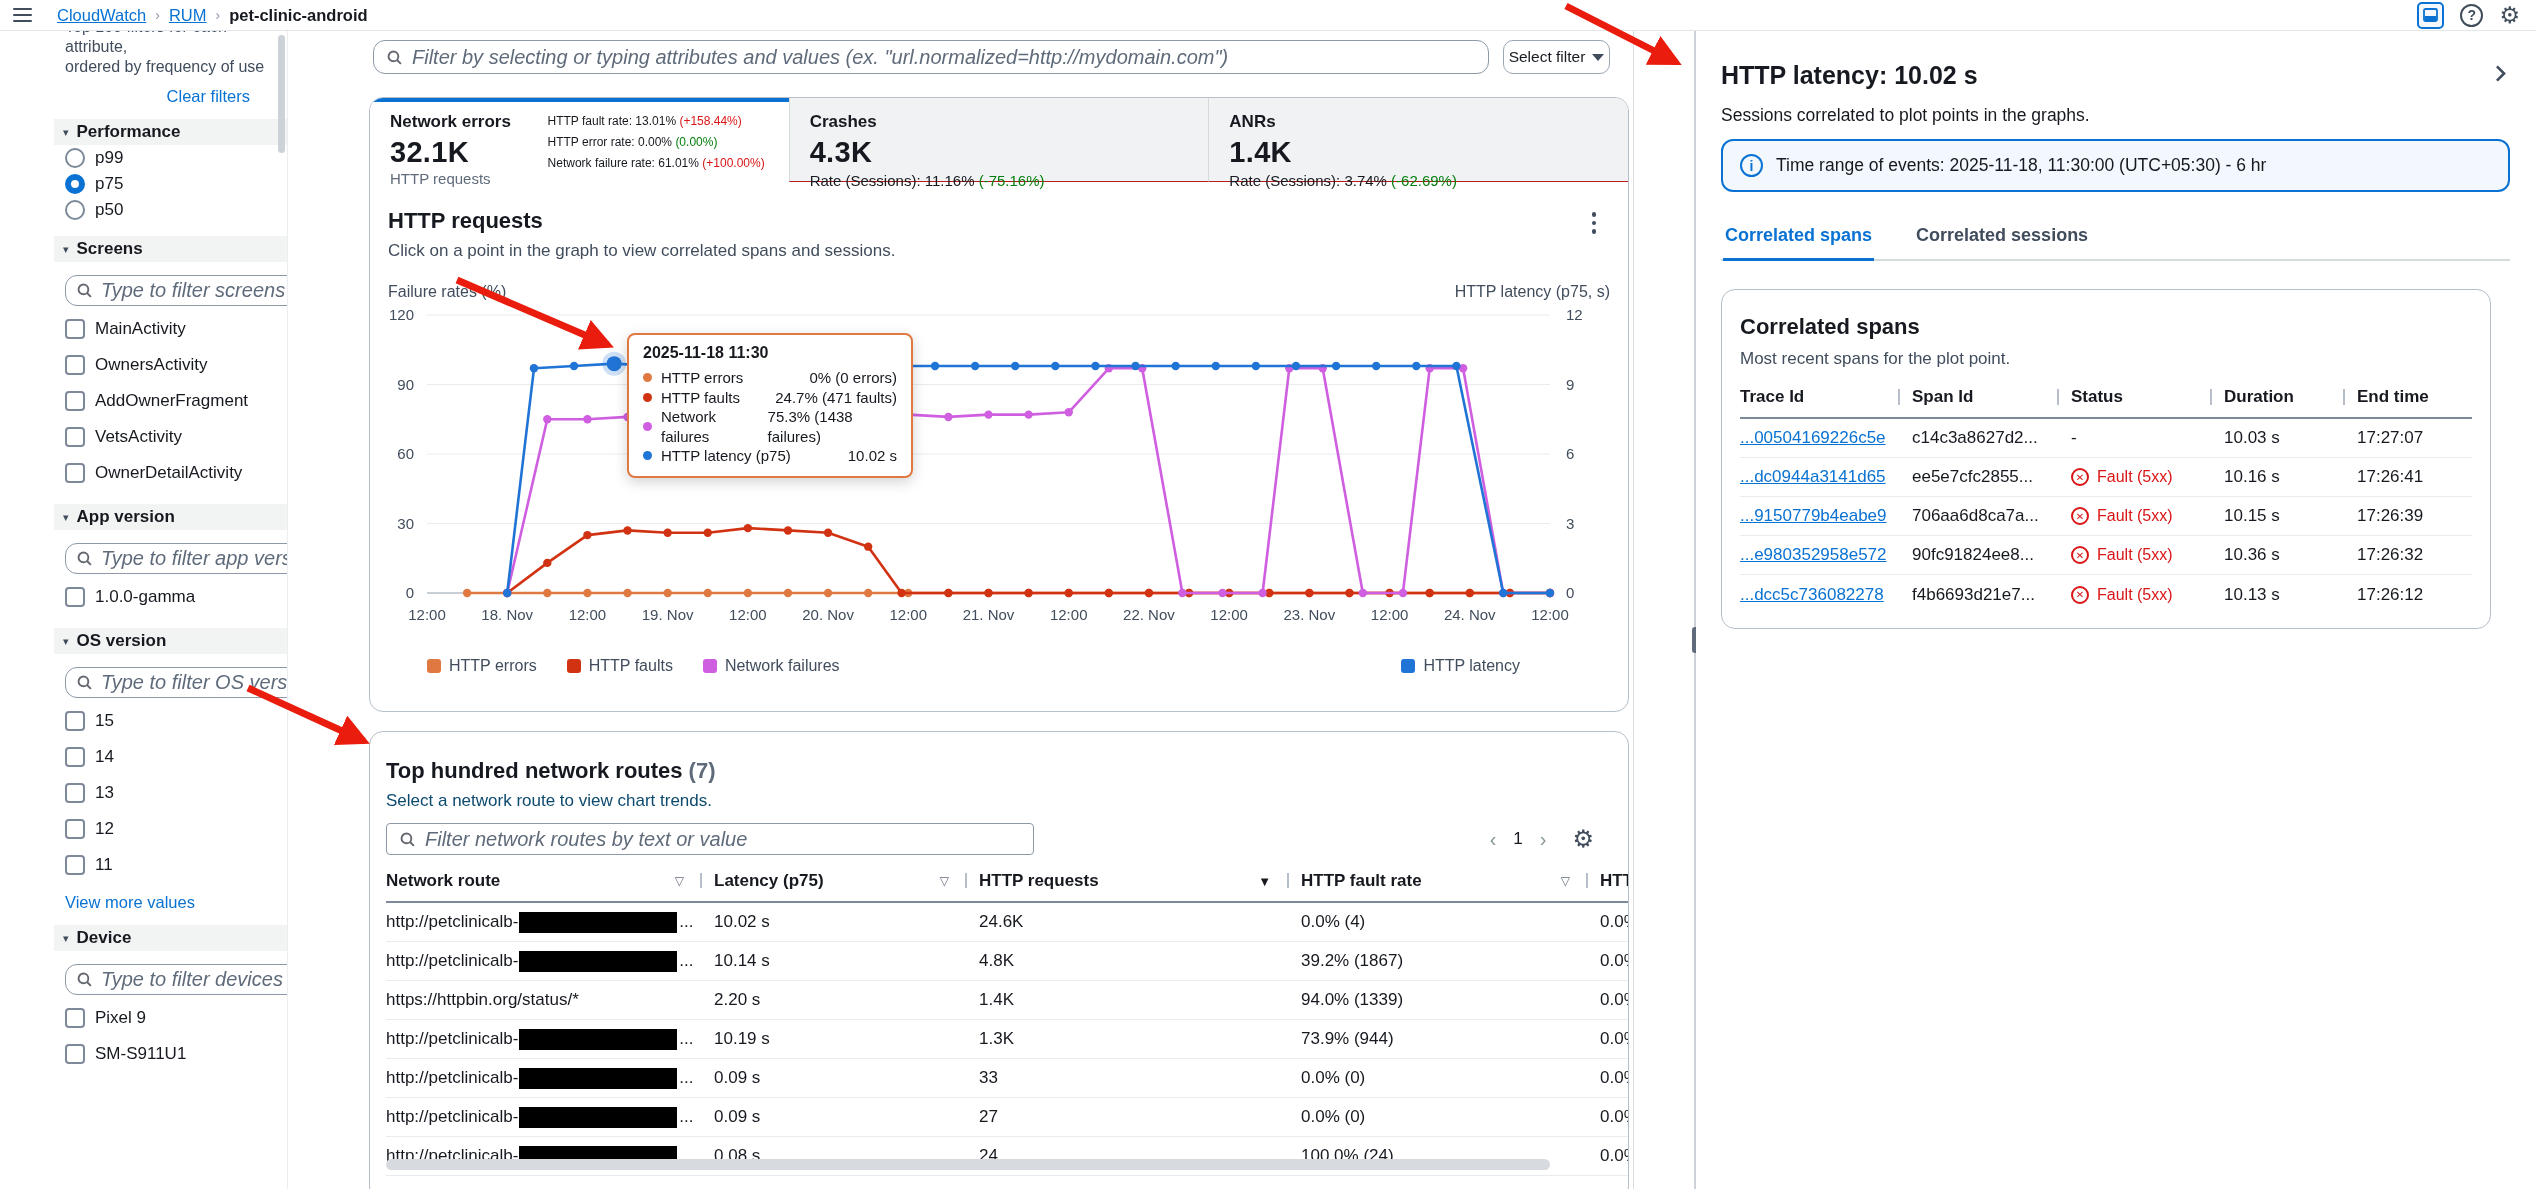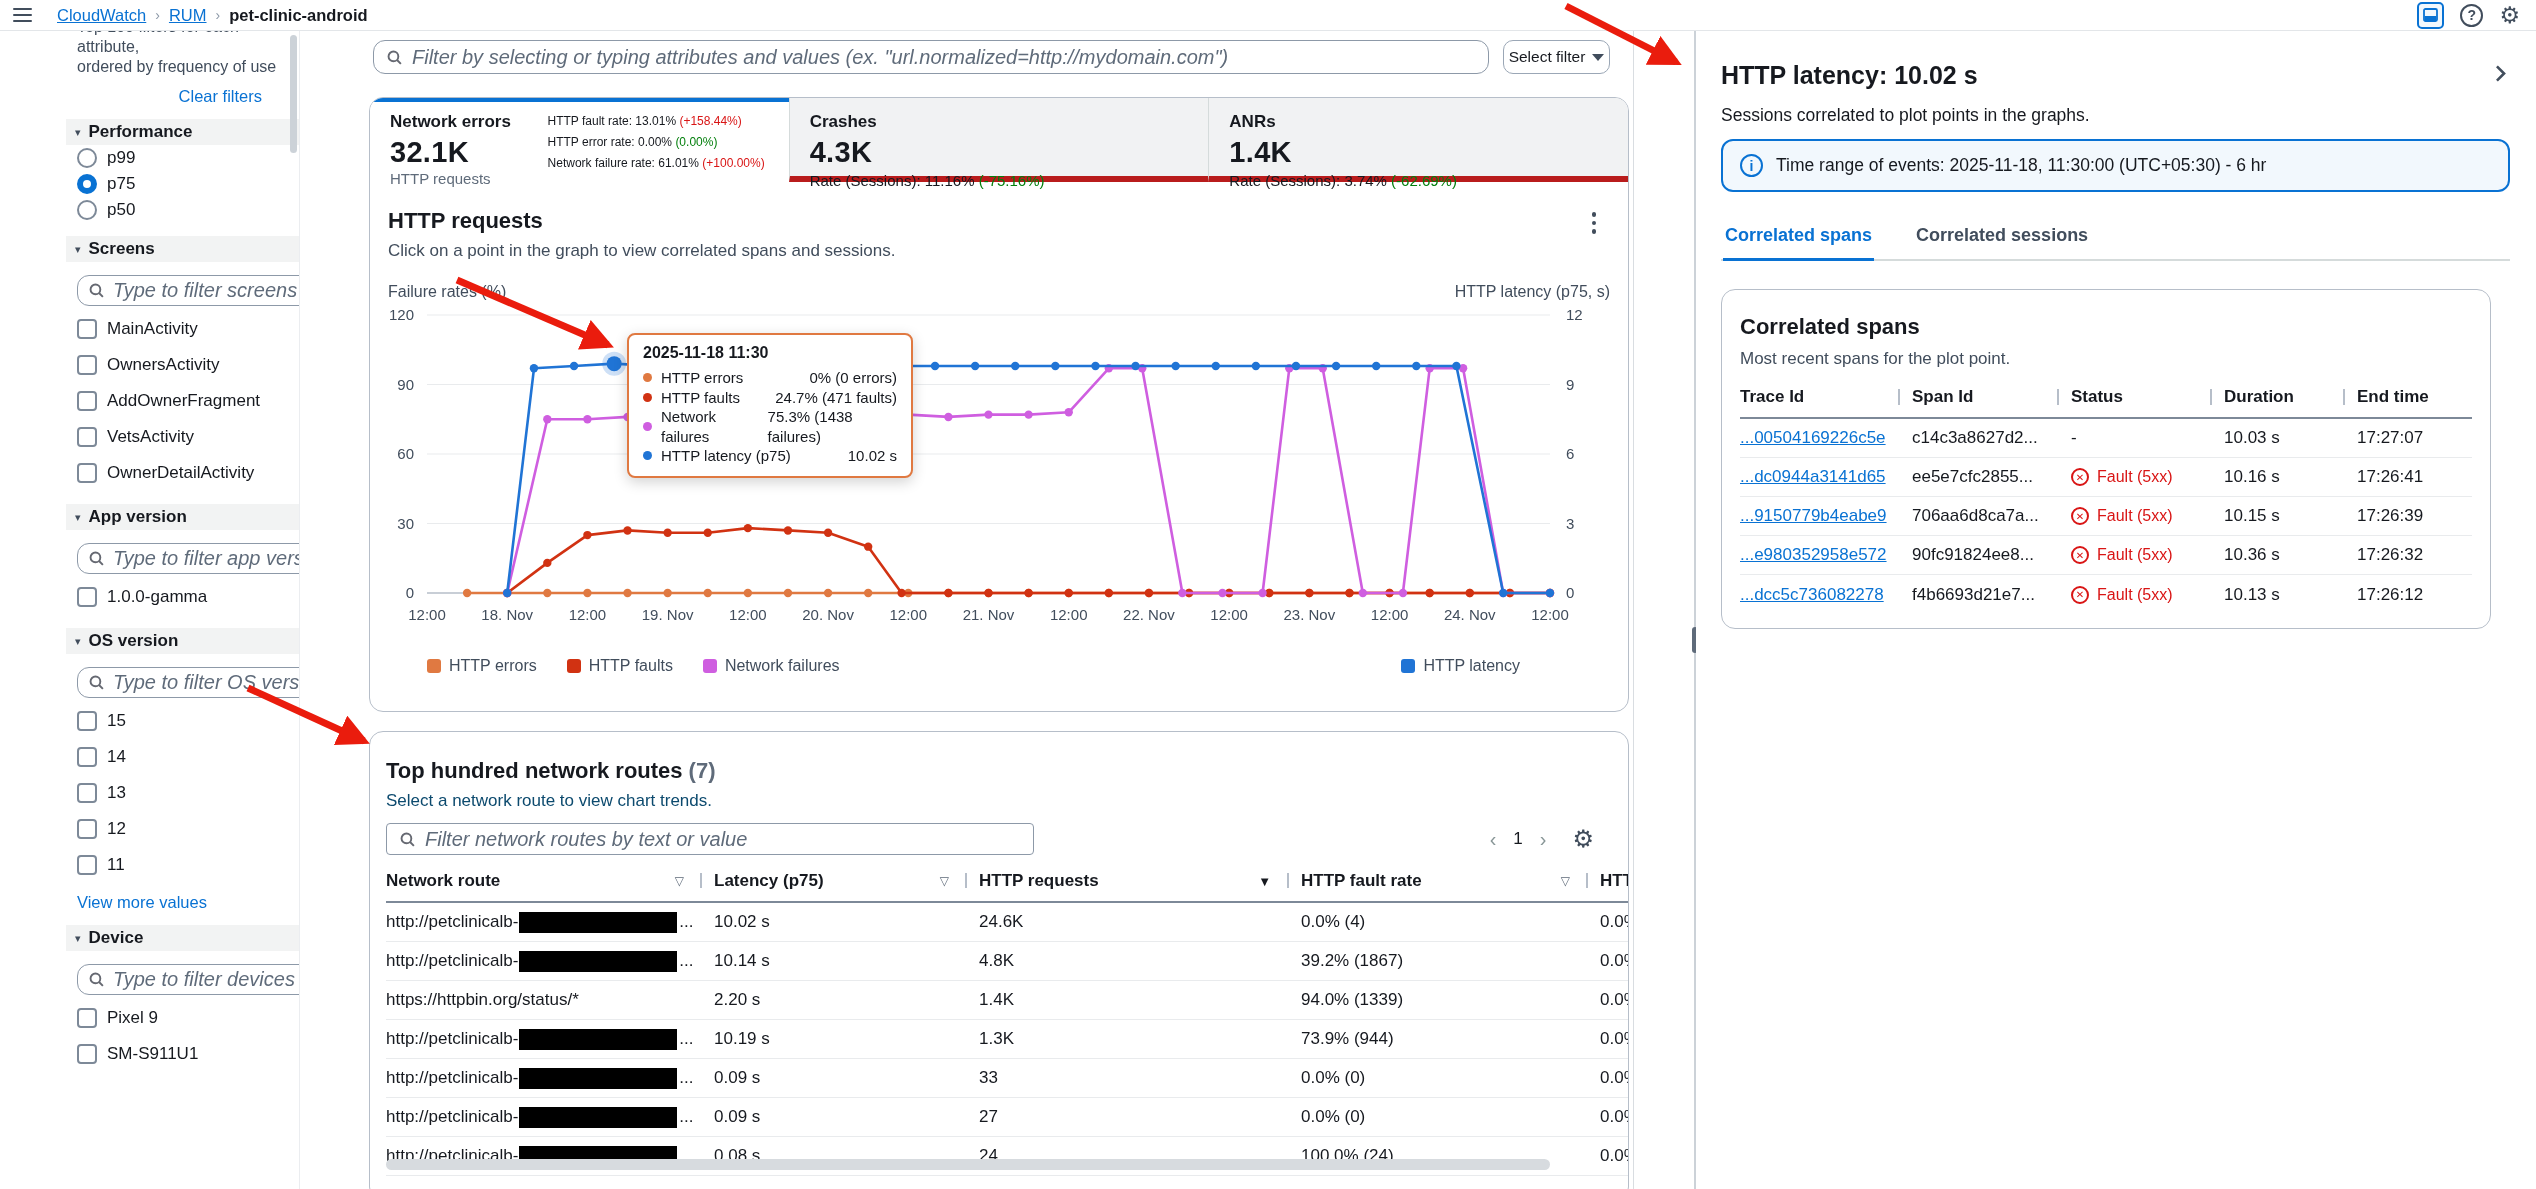"ordered by frequency of use" .sidebar { left: 16px -> 4px }
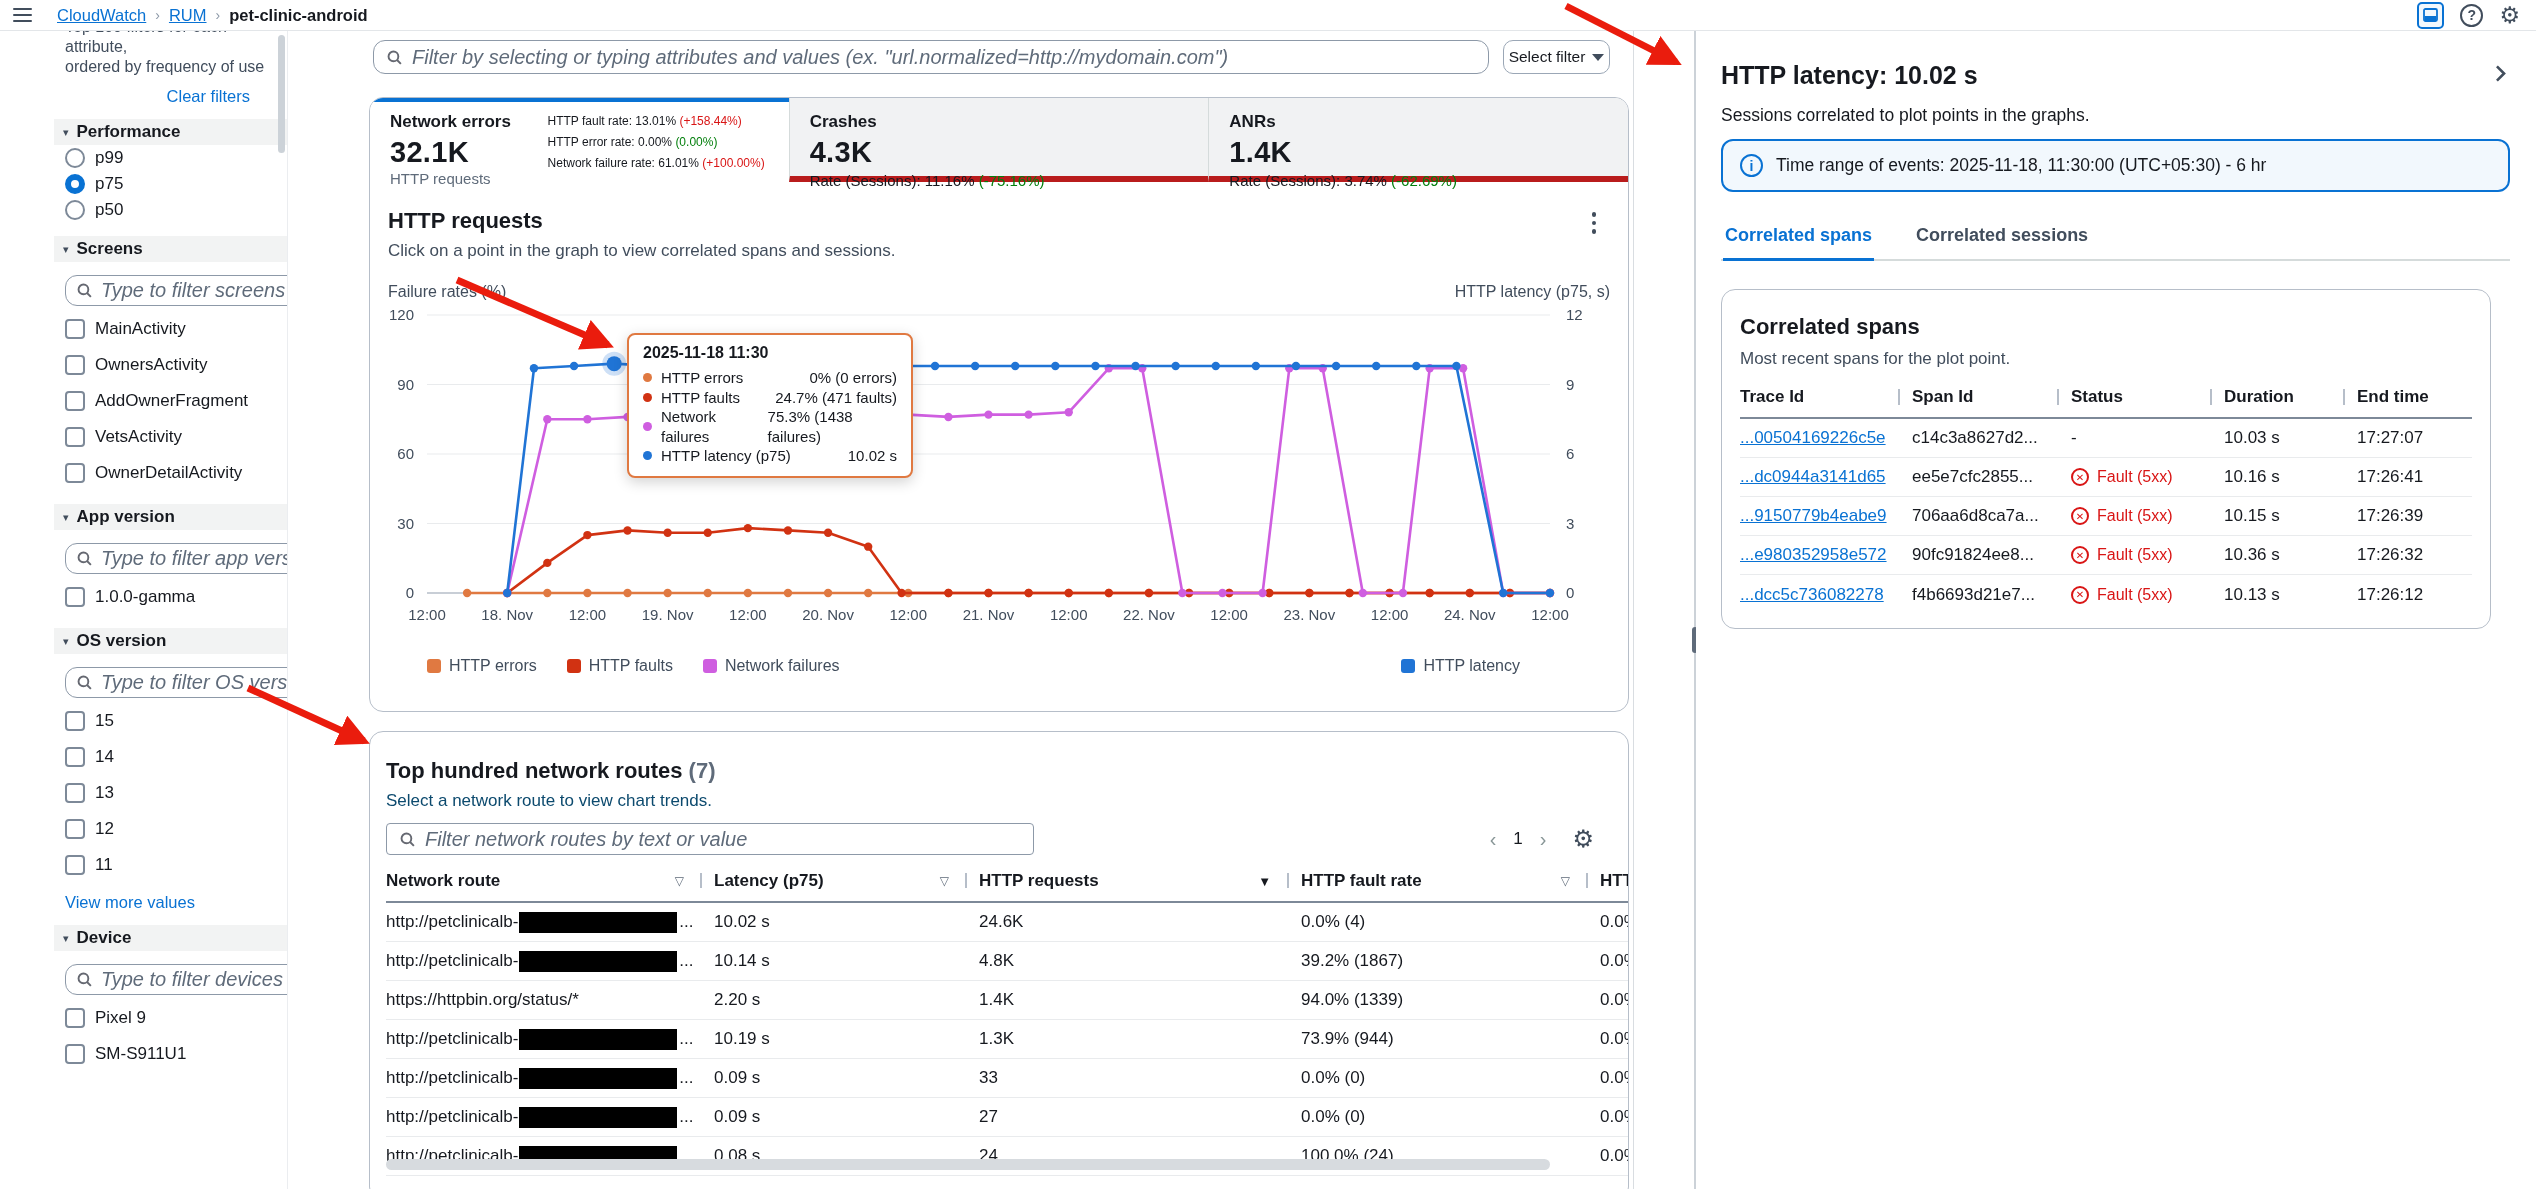"Crashes" .mtab { border-bottom: 6px solid #b91c1c -> 1px solid #b91c1c }
